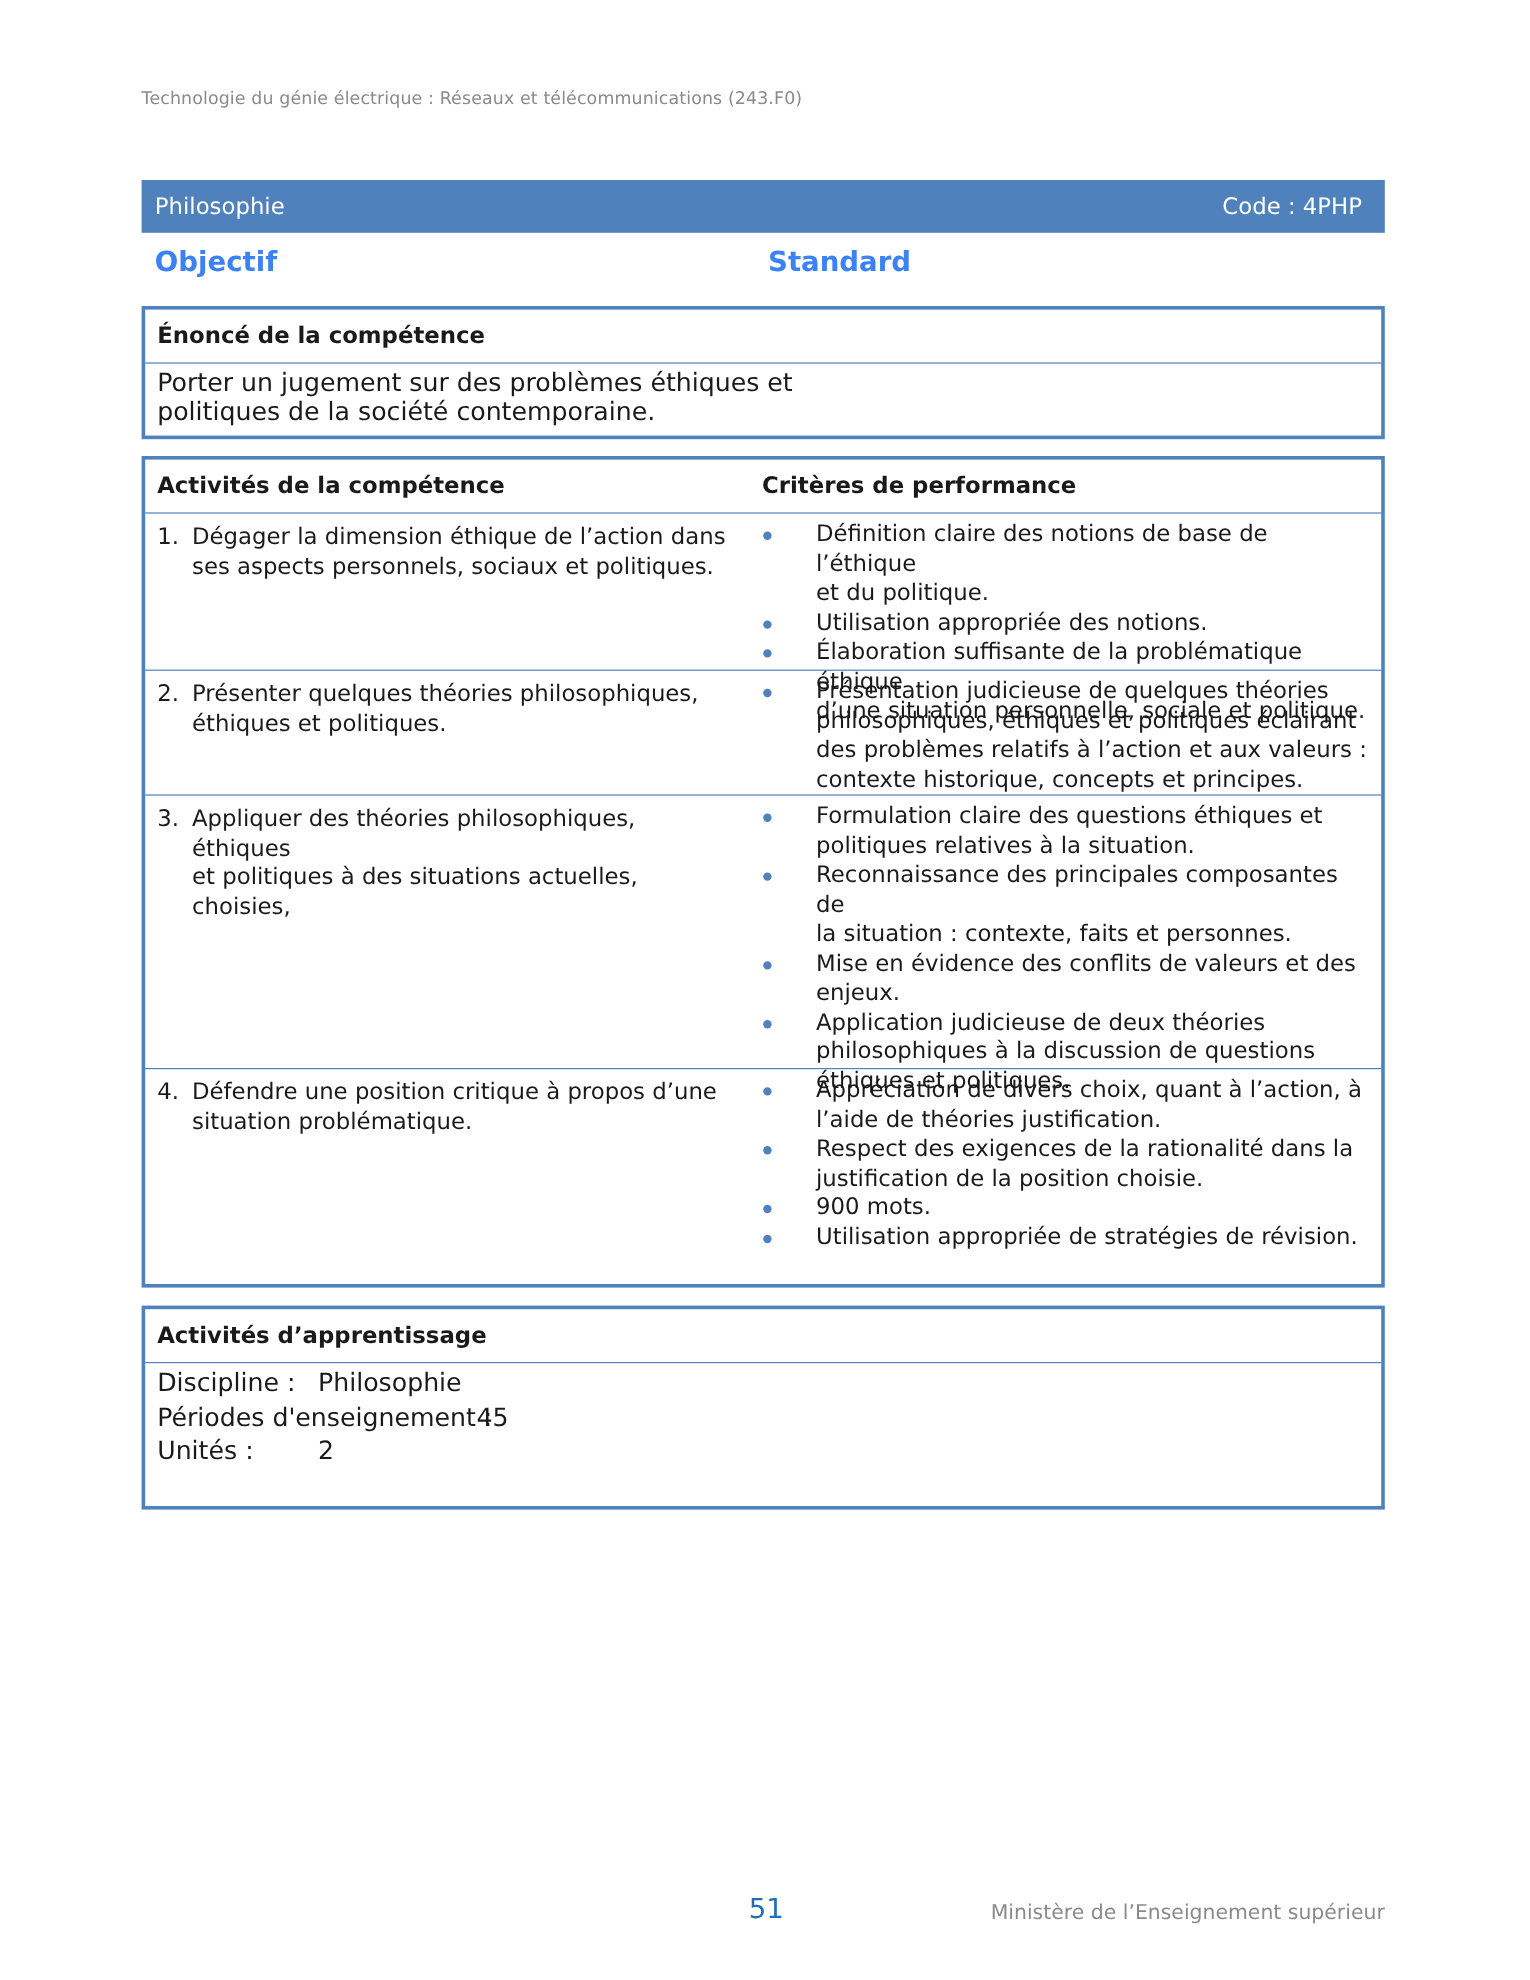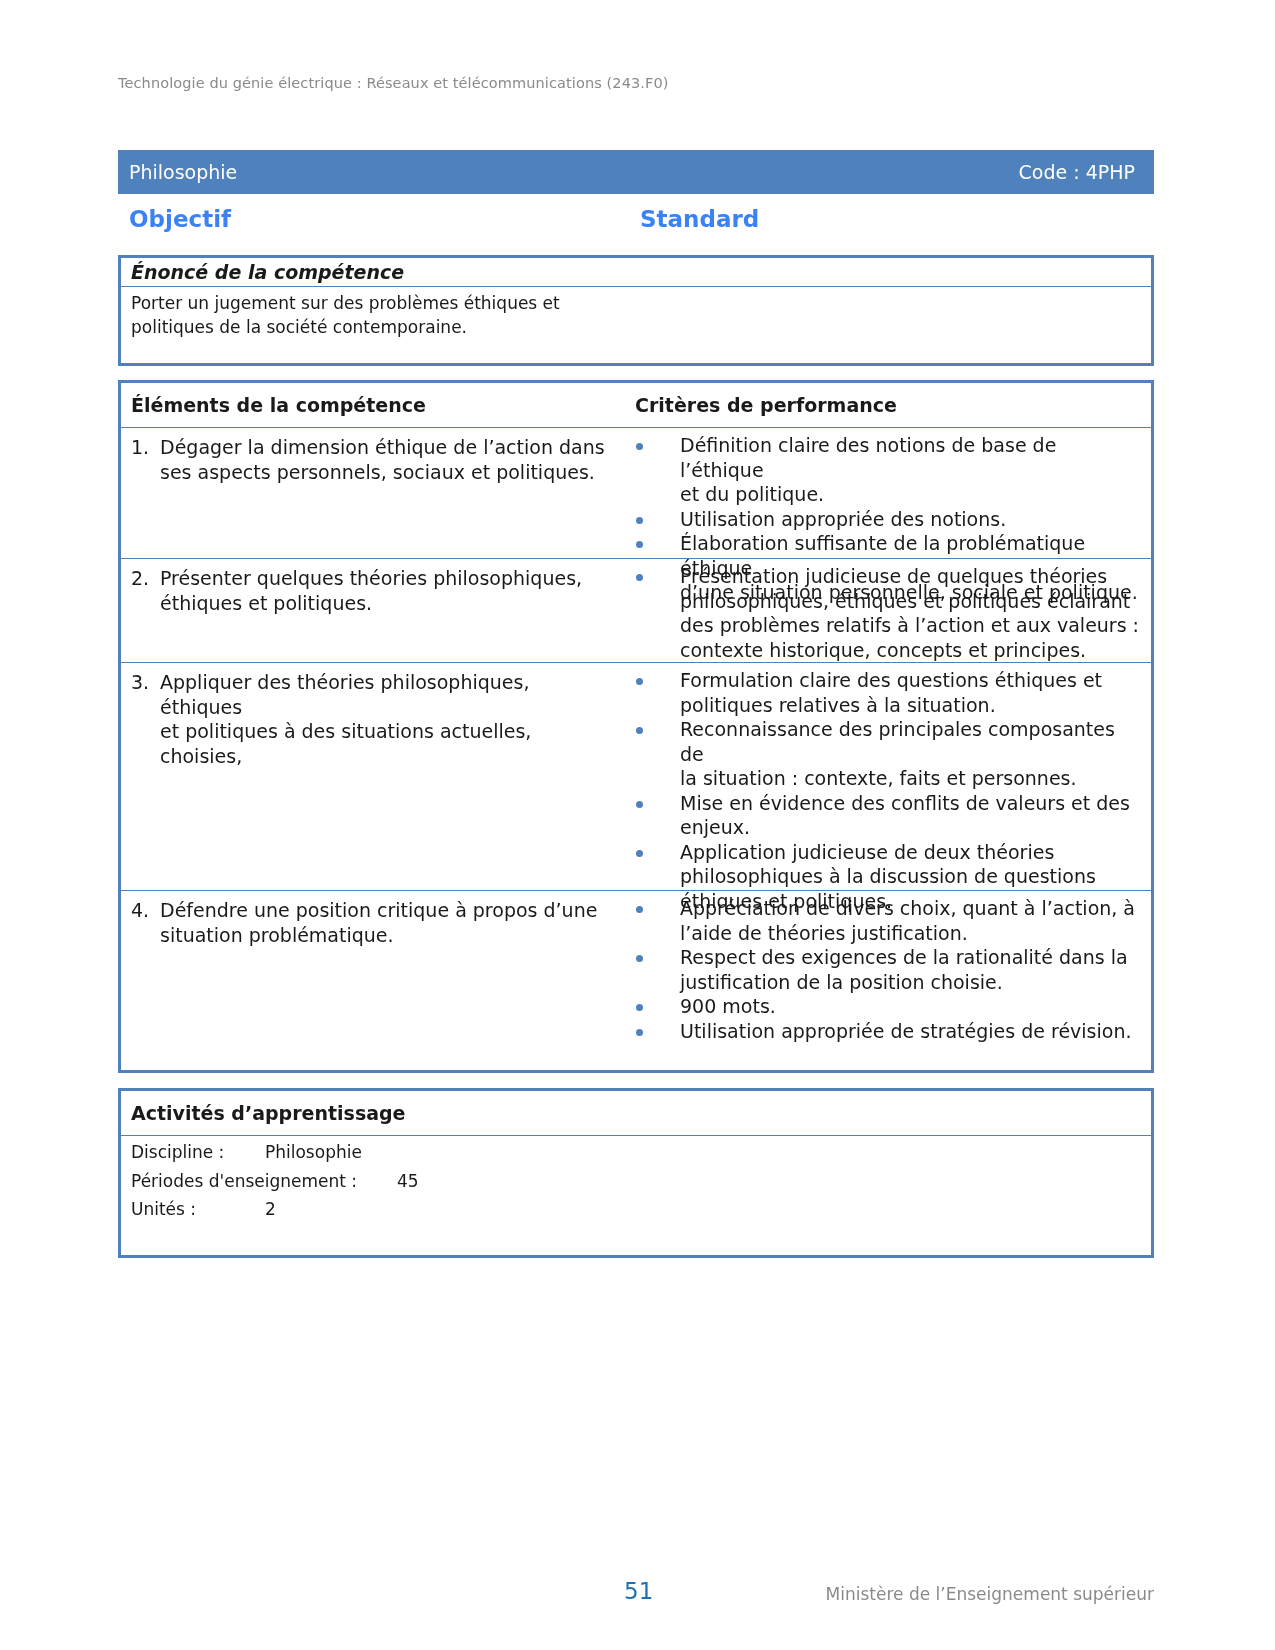"Énoncé de la compétence" #enonce .hdr { font-style: italic -> none; height: 29px -> 45px }
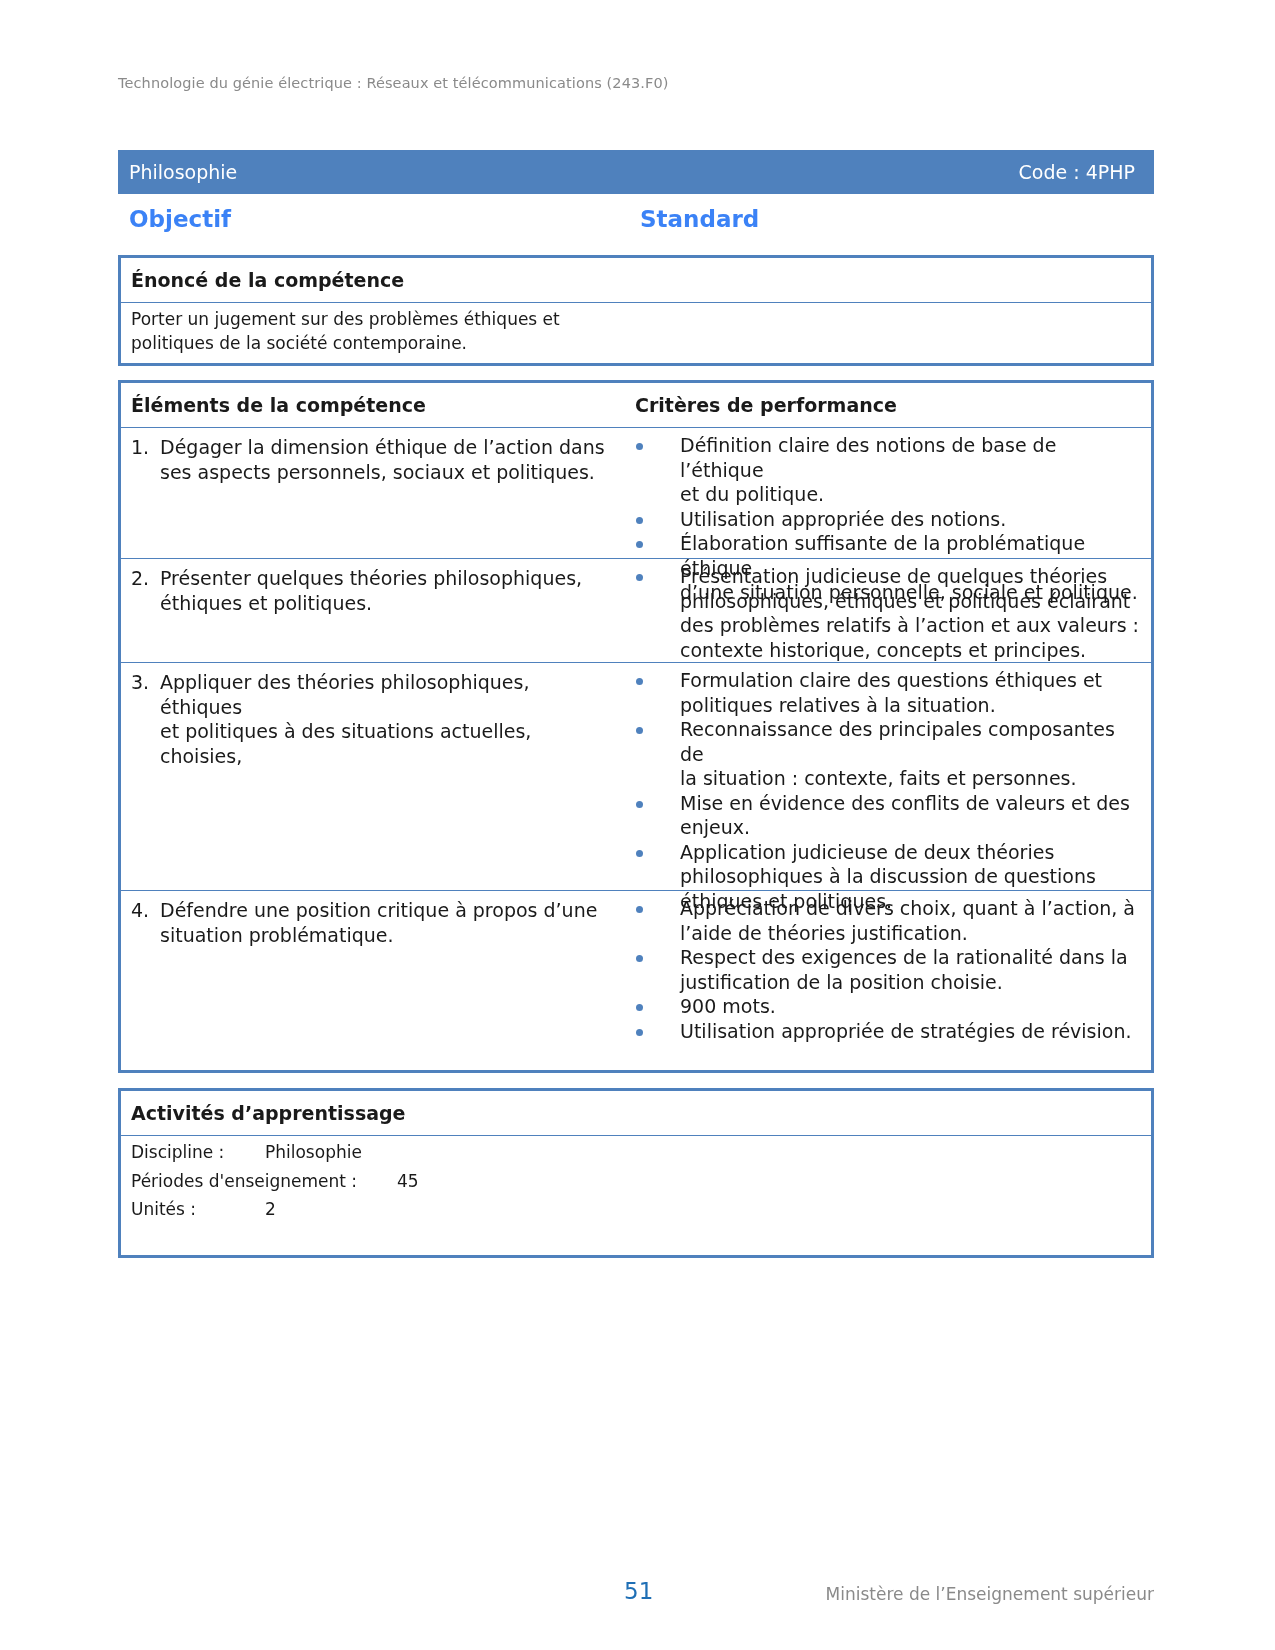"Porter un jugement sur des" .box .body { font-size: 17px -> 21px }
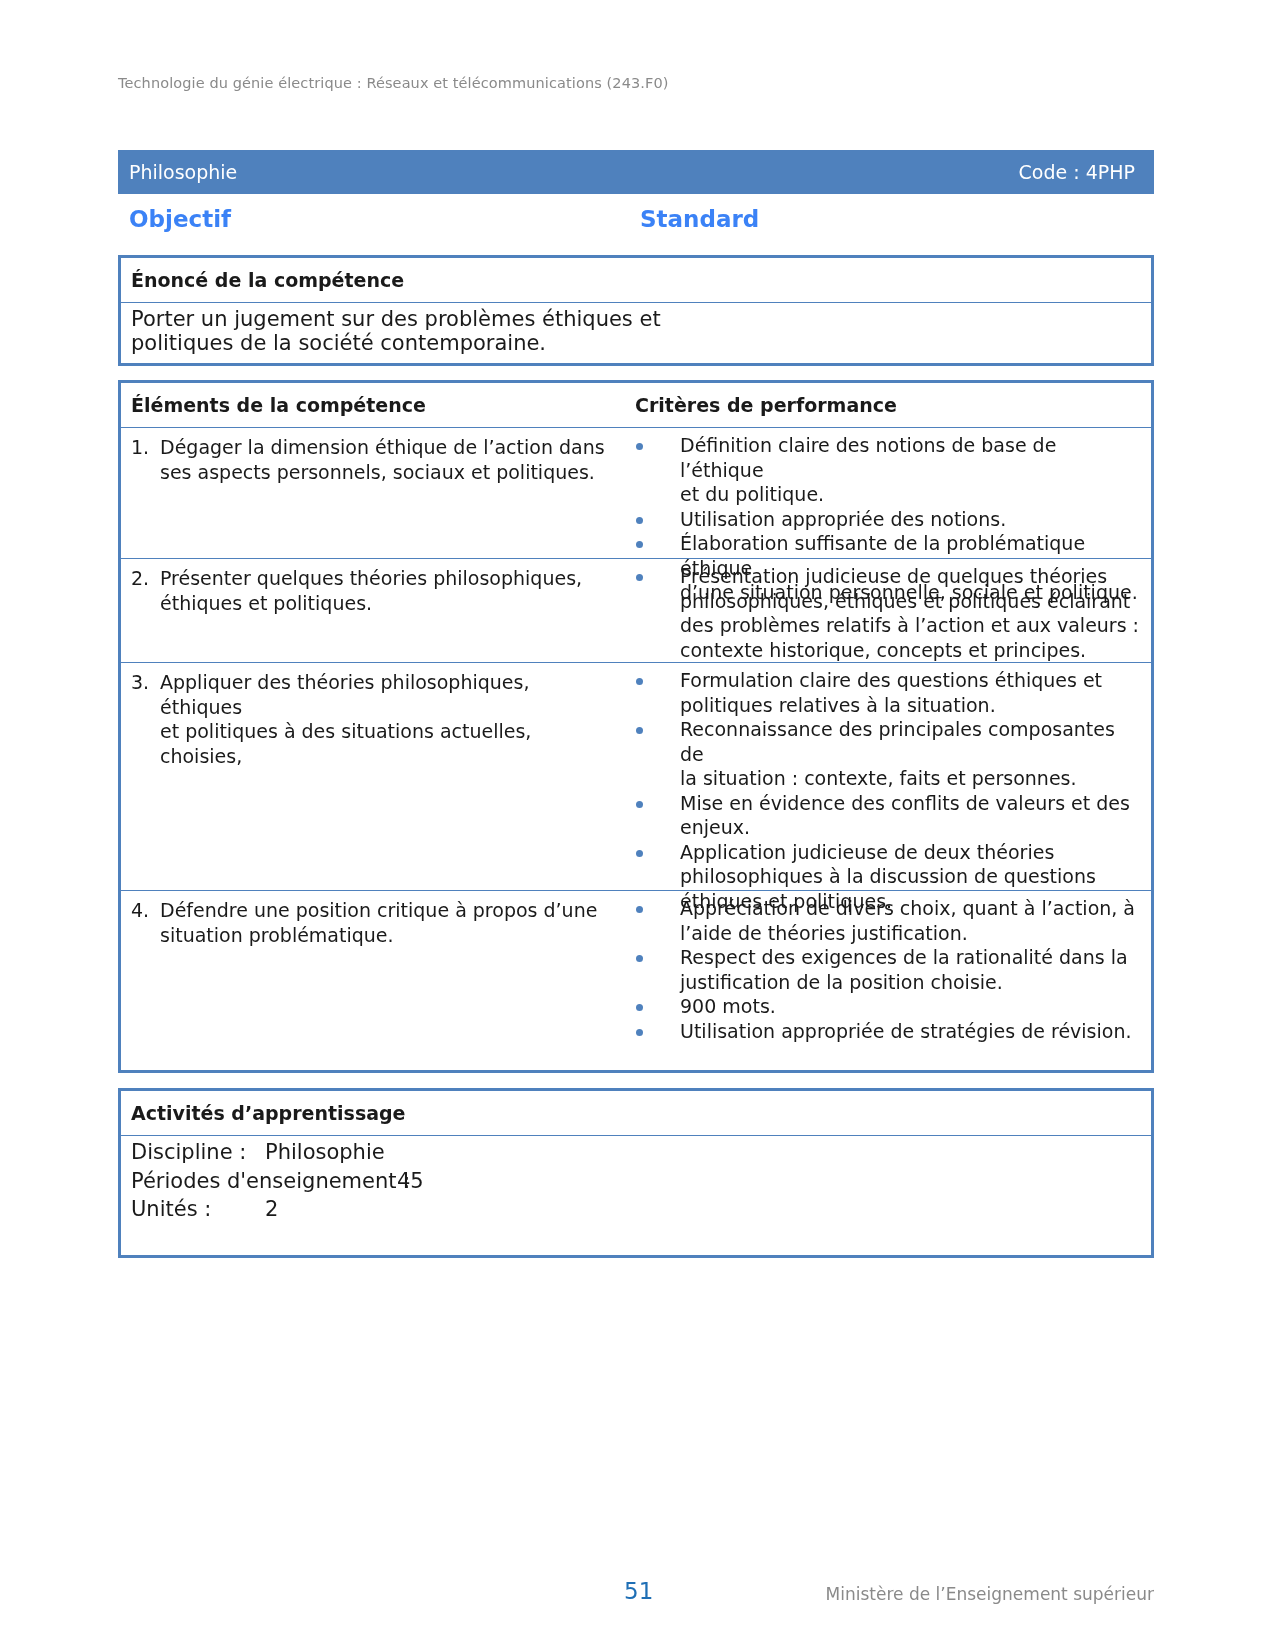"Éléments de la compétence" span.c1 { text: Éléments -> Activités }
